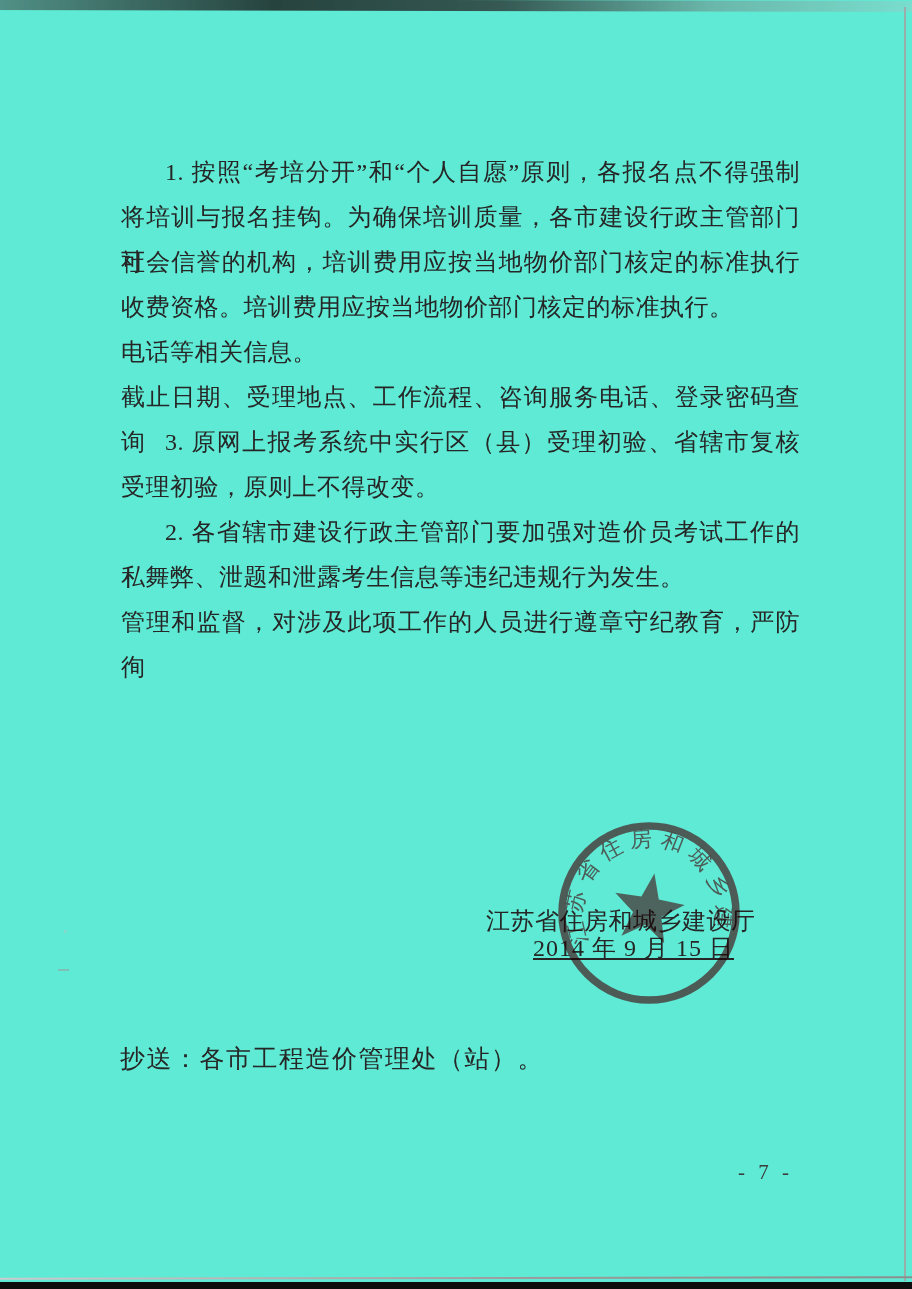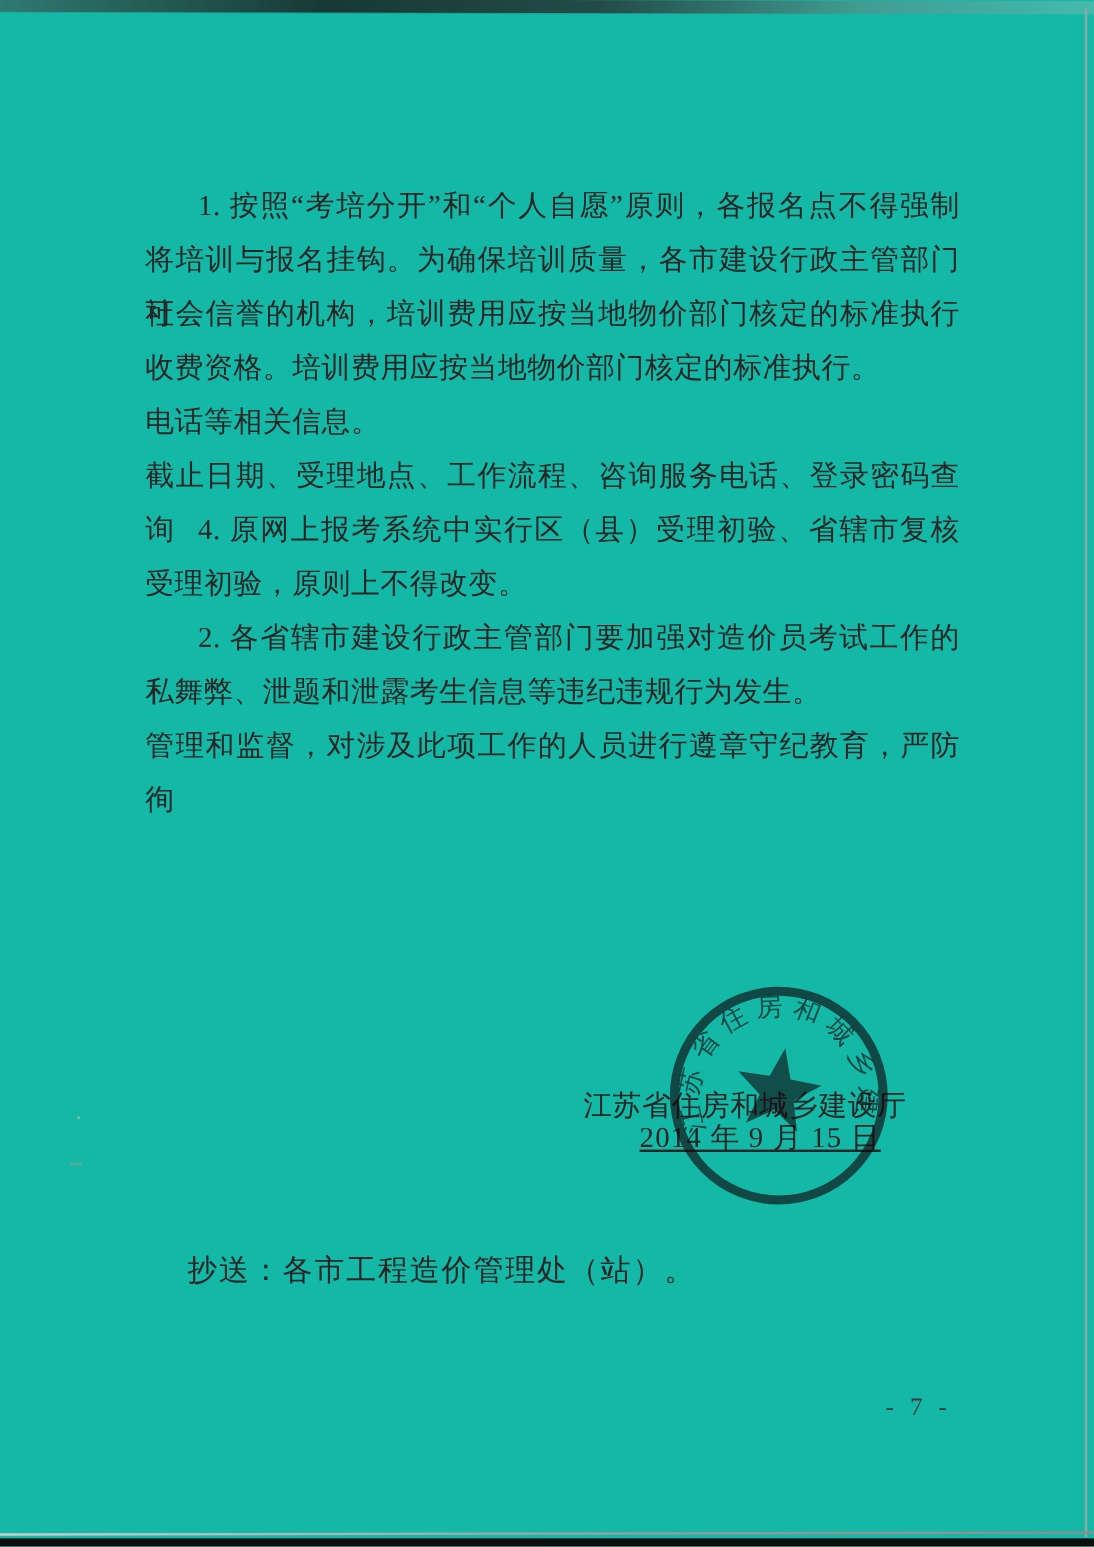"1. 按照“考培分开”和“个人自愿”原则，各报名点不得强制" .page { background: #14b8a6 -> #5eead4 }
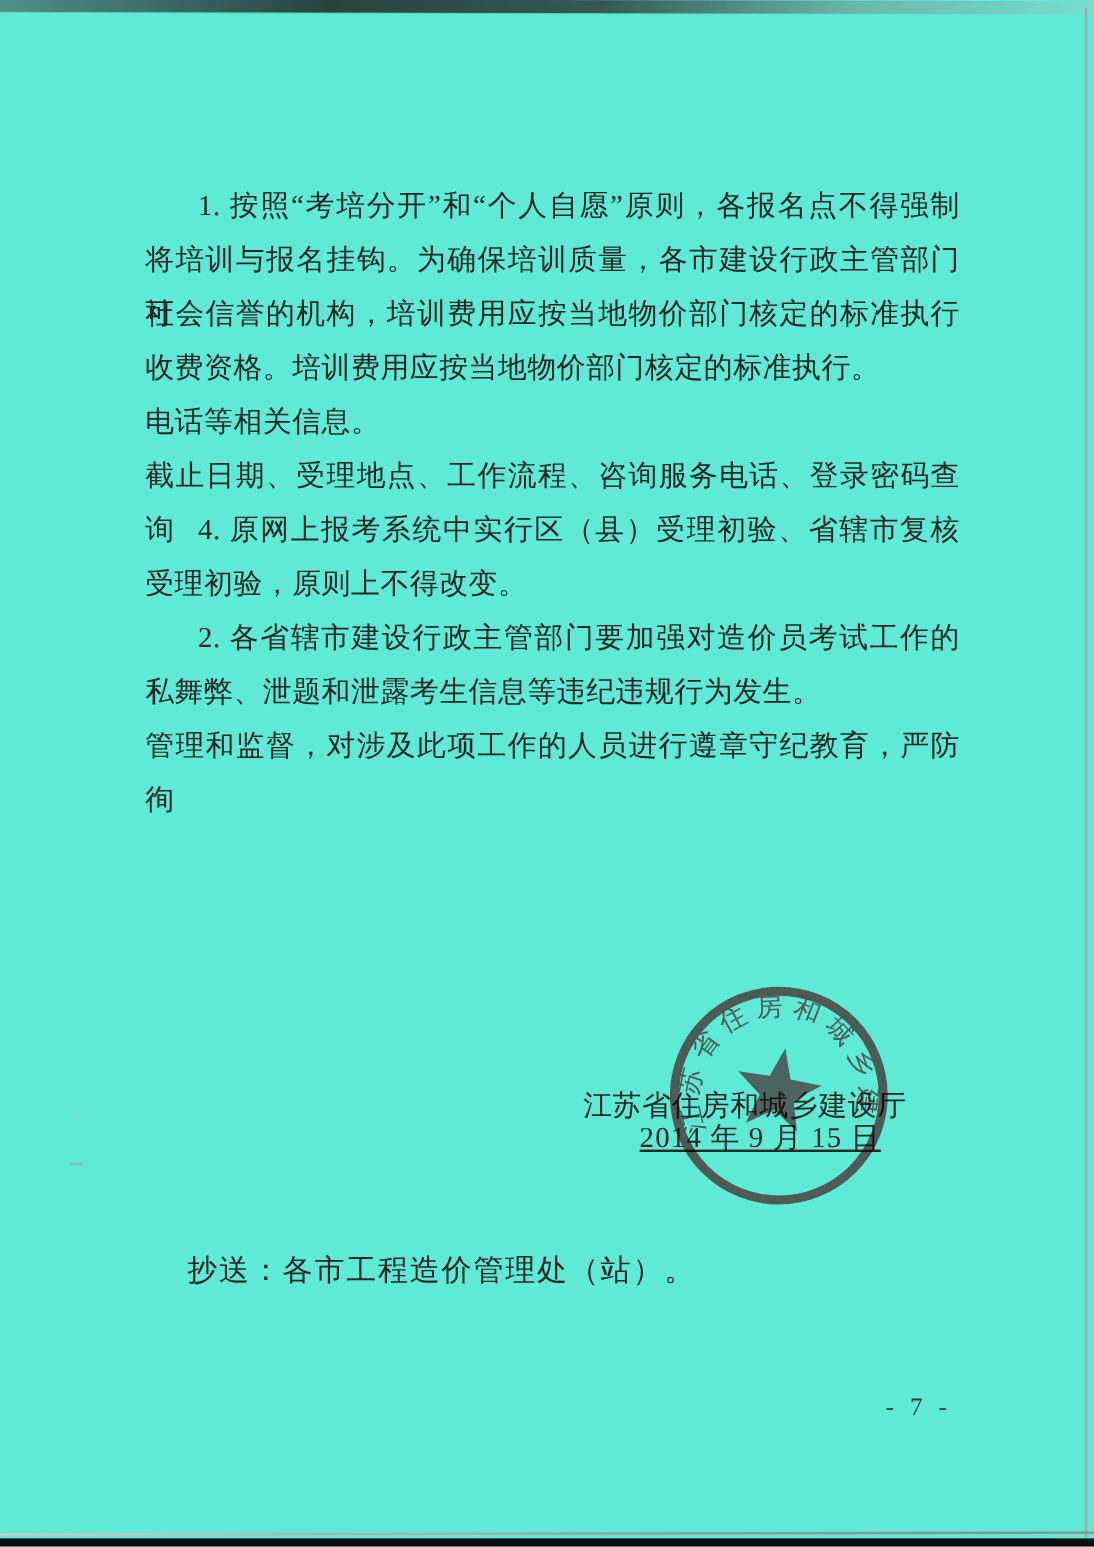"4. 原网上报考系统中实行区（县）受理初验、省辖市复核" div.line { text: 4 -> 3 }
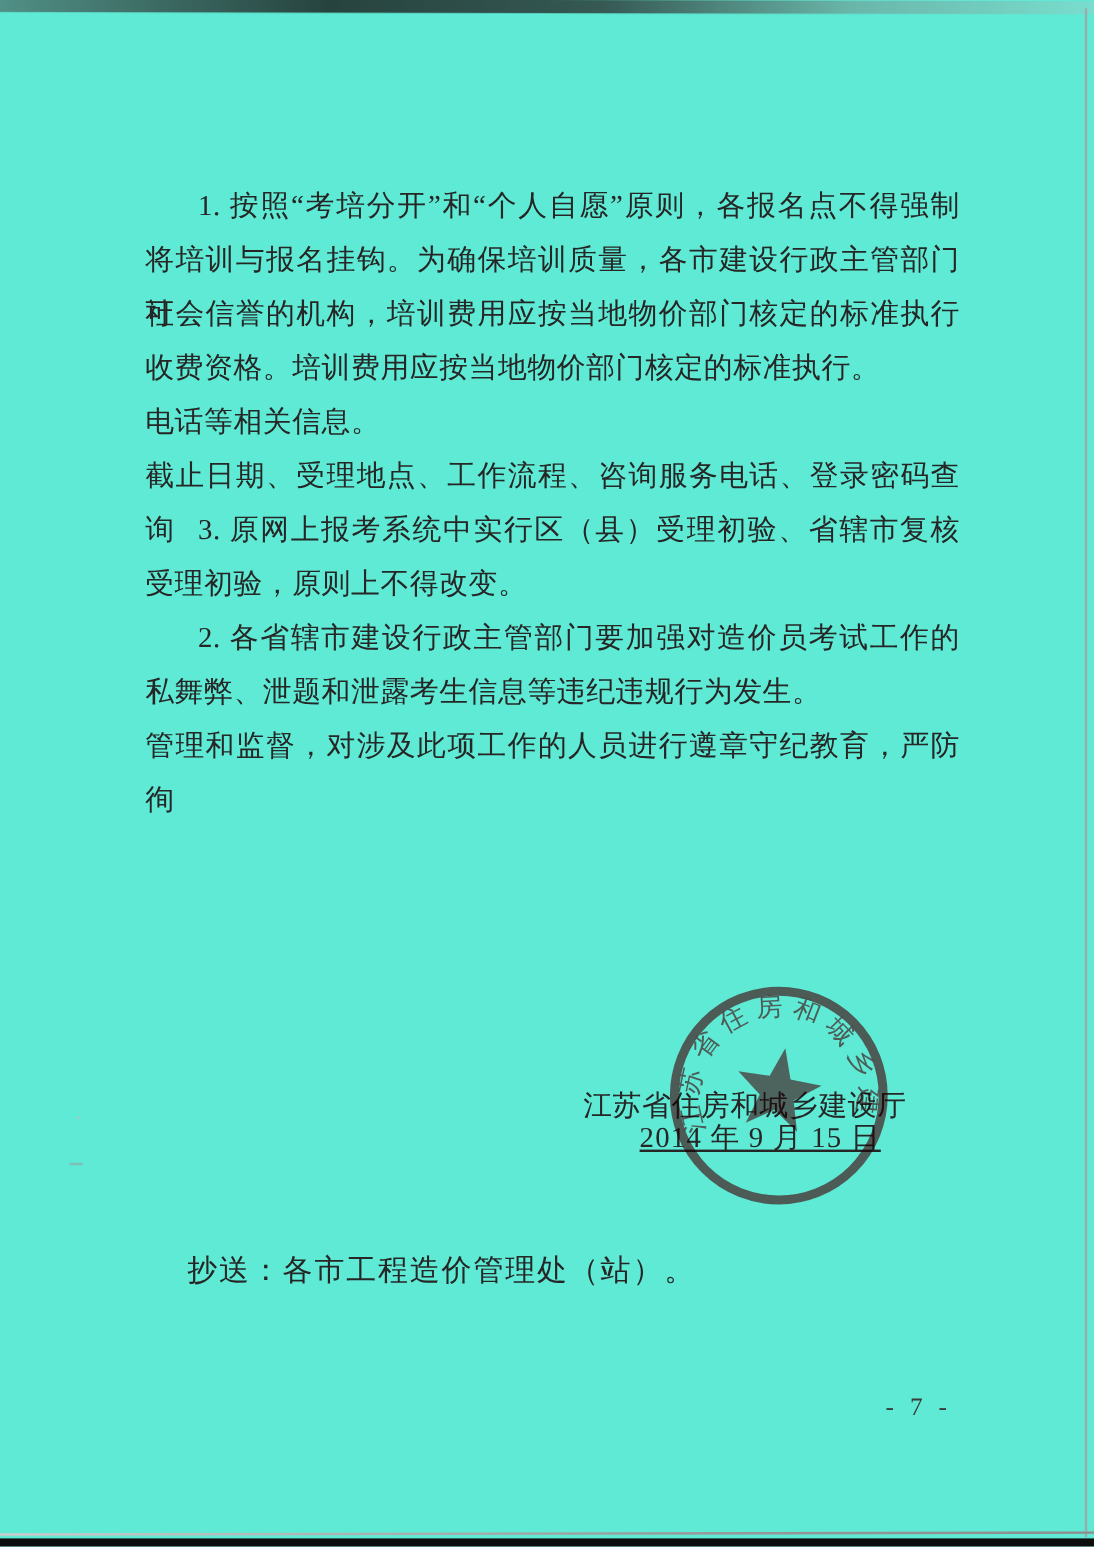"抄送：各市工程造价管理处（站）。" .cc-line { margin-left: 36px -> none }
